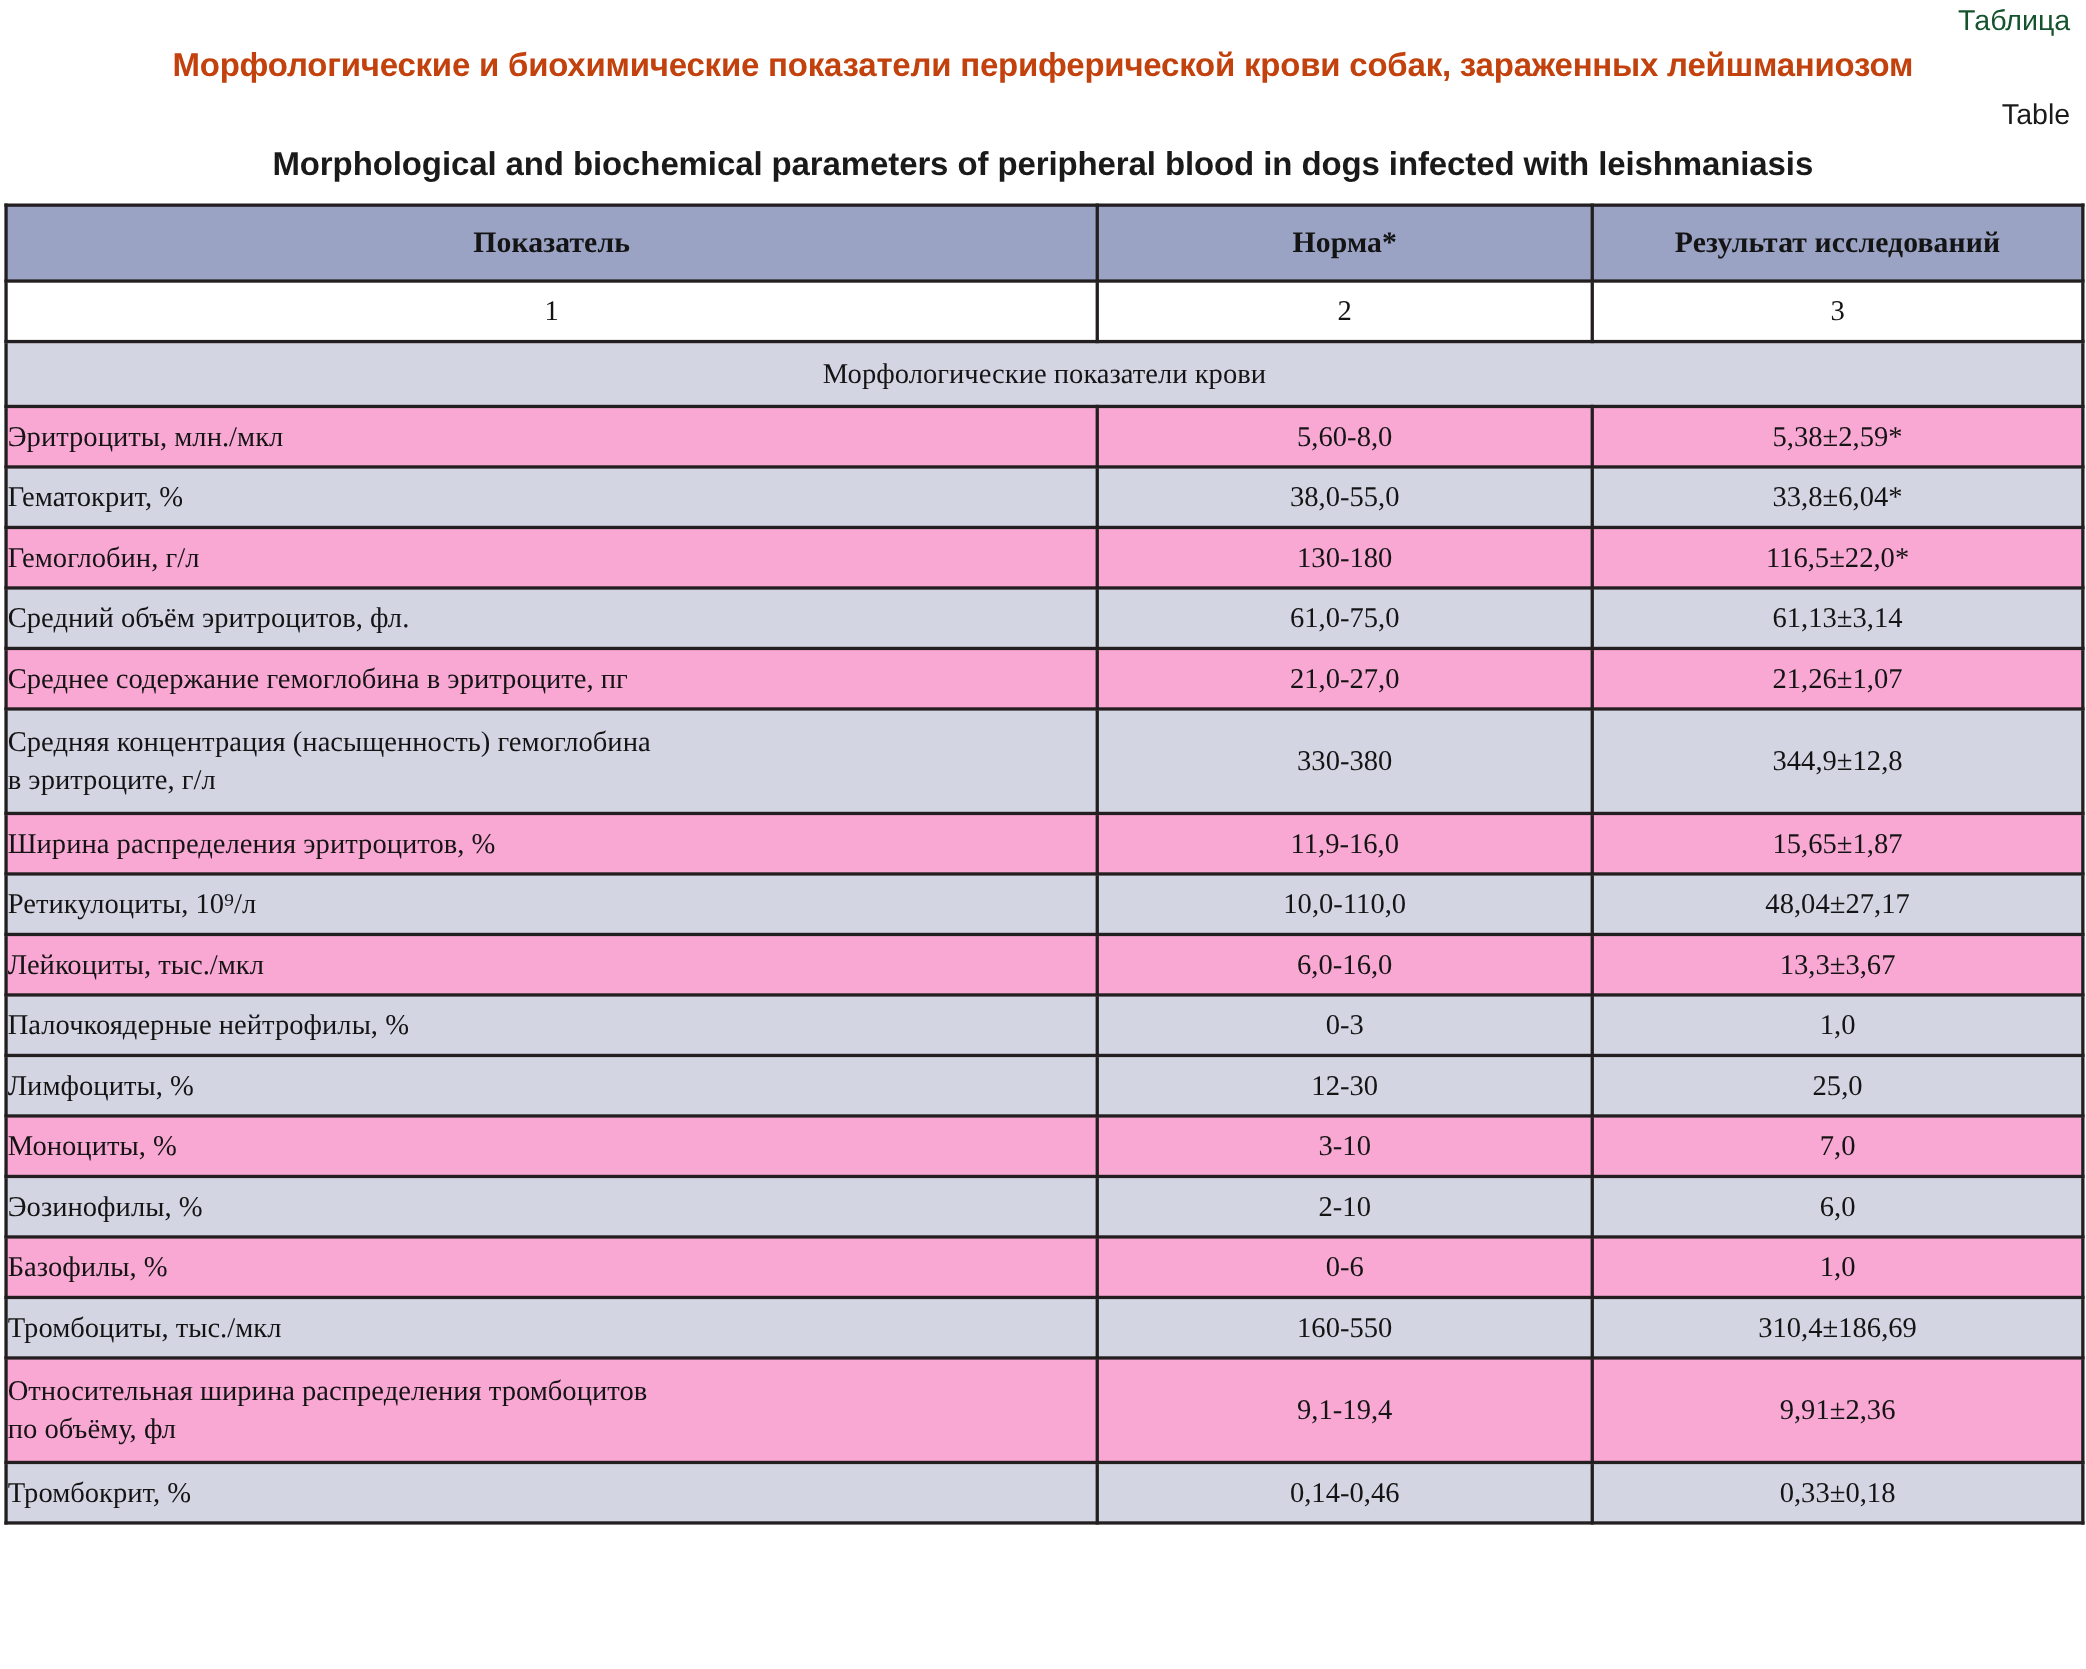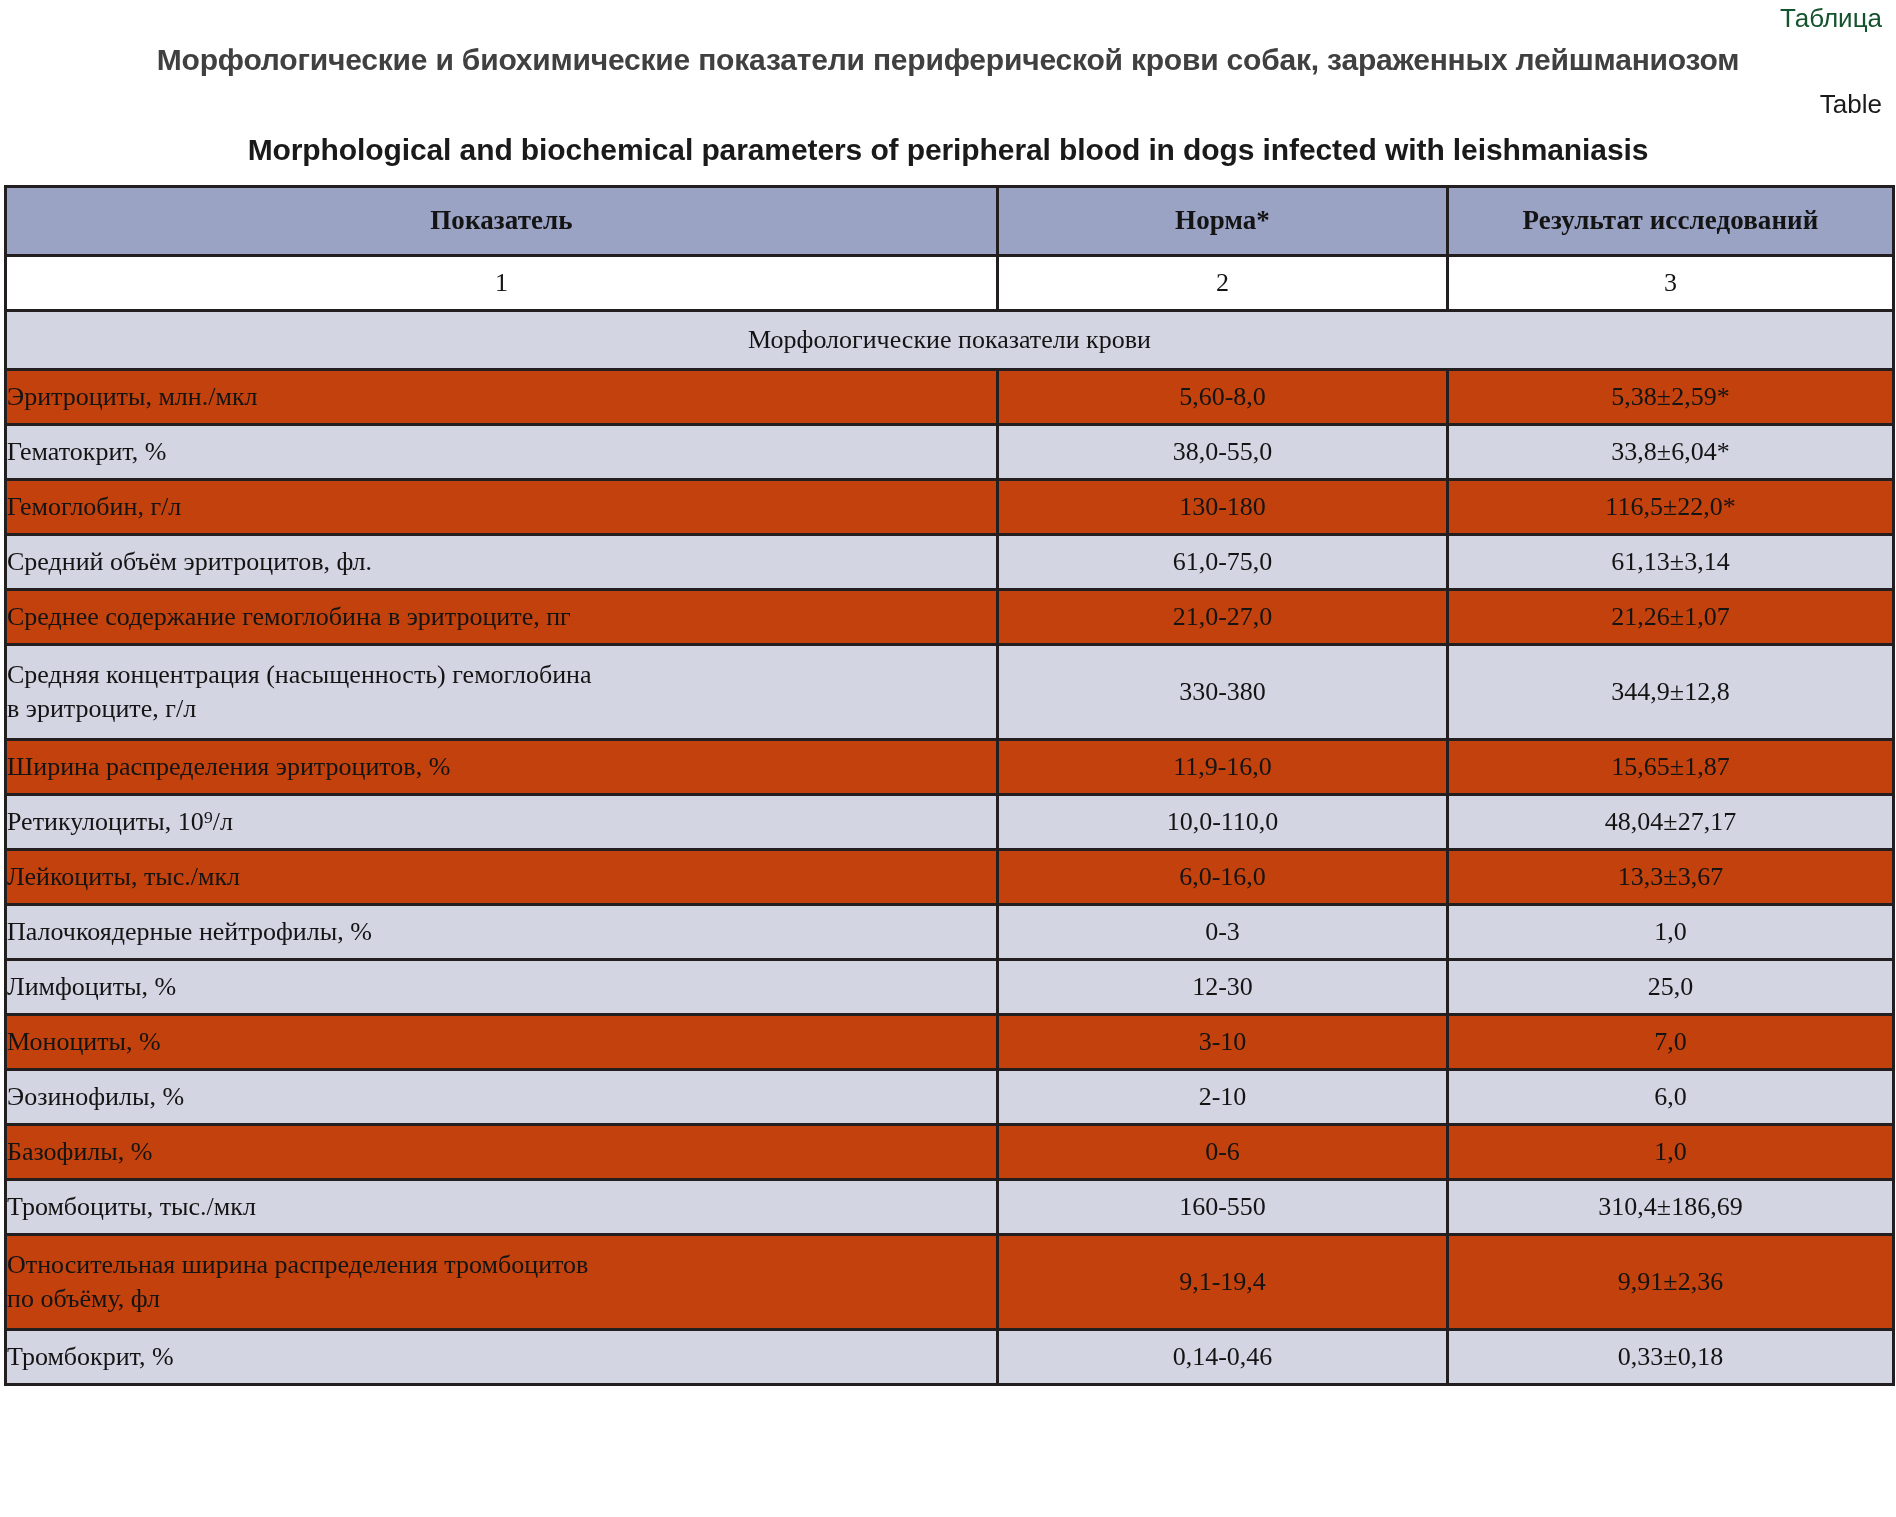"Морфологические и биохимические" .caption-title-ru { color: #404040 -> #c2410c }
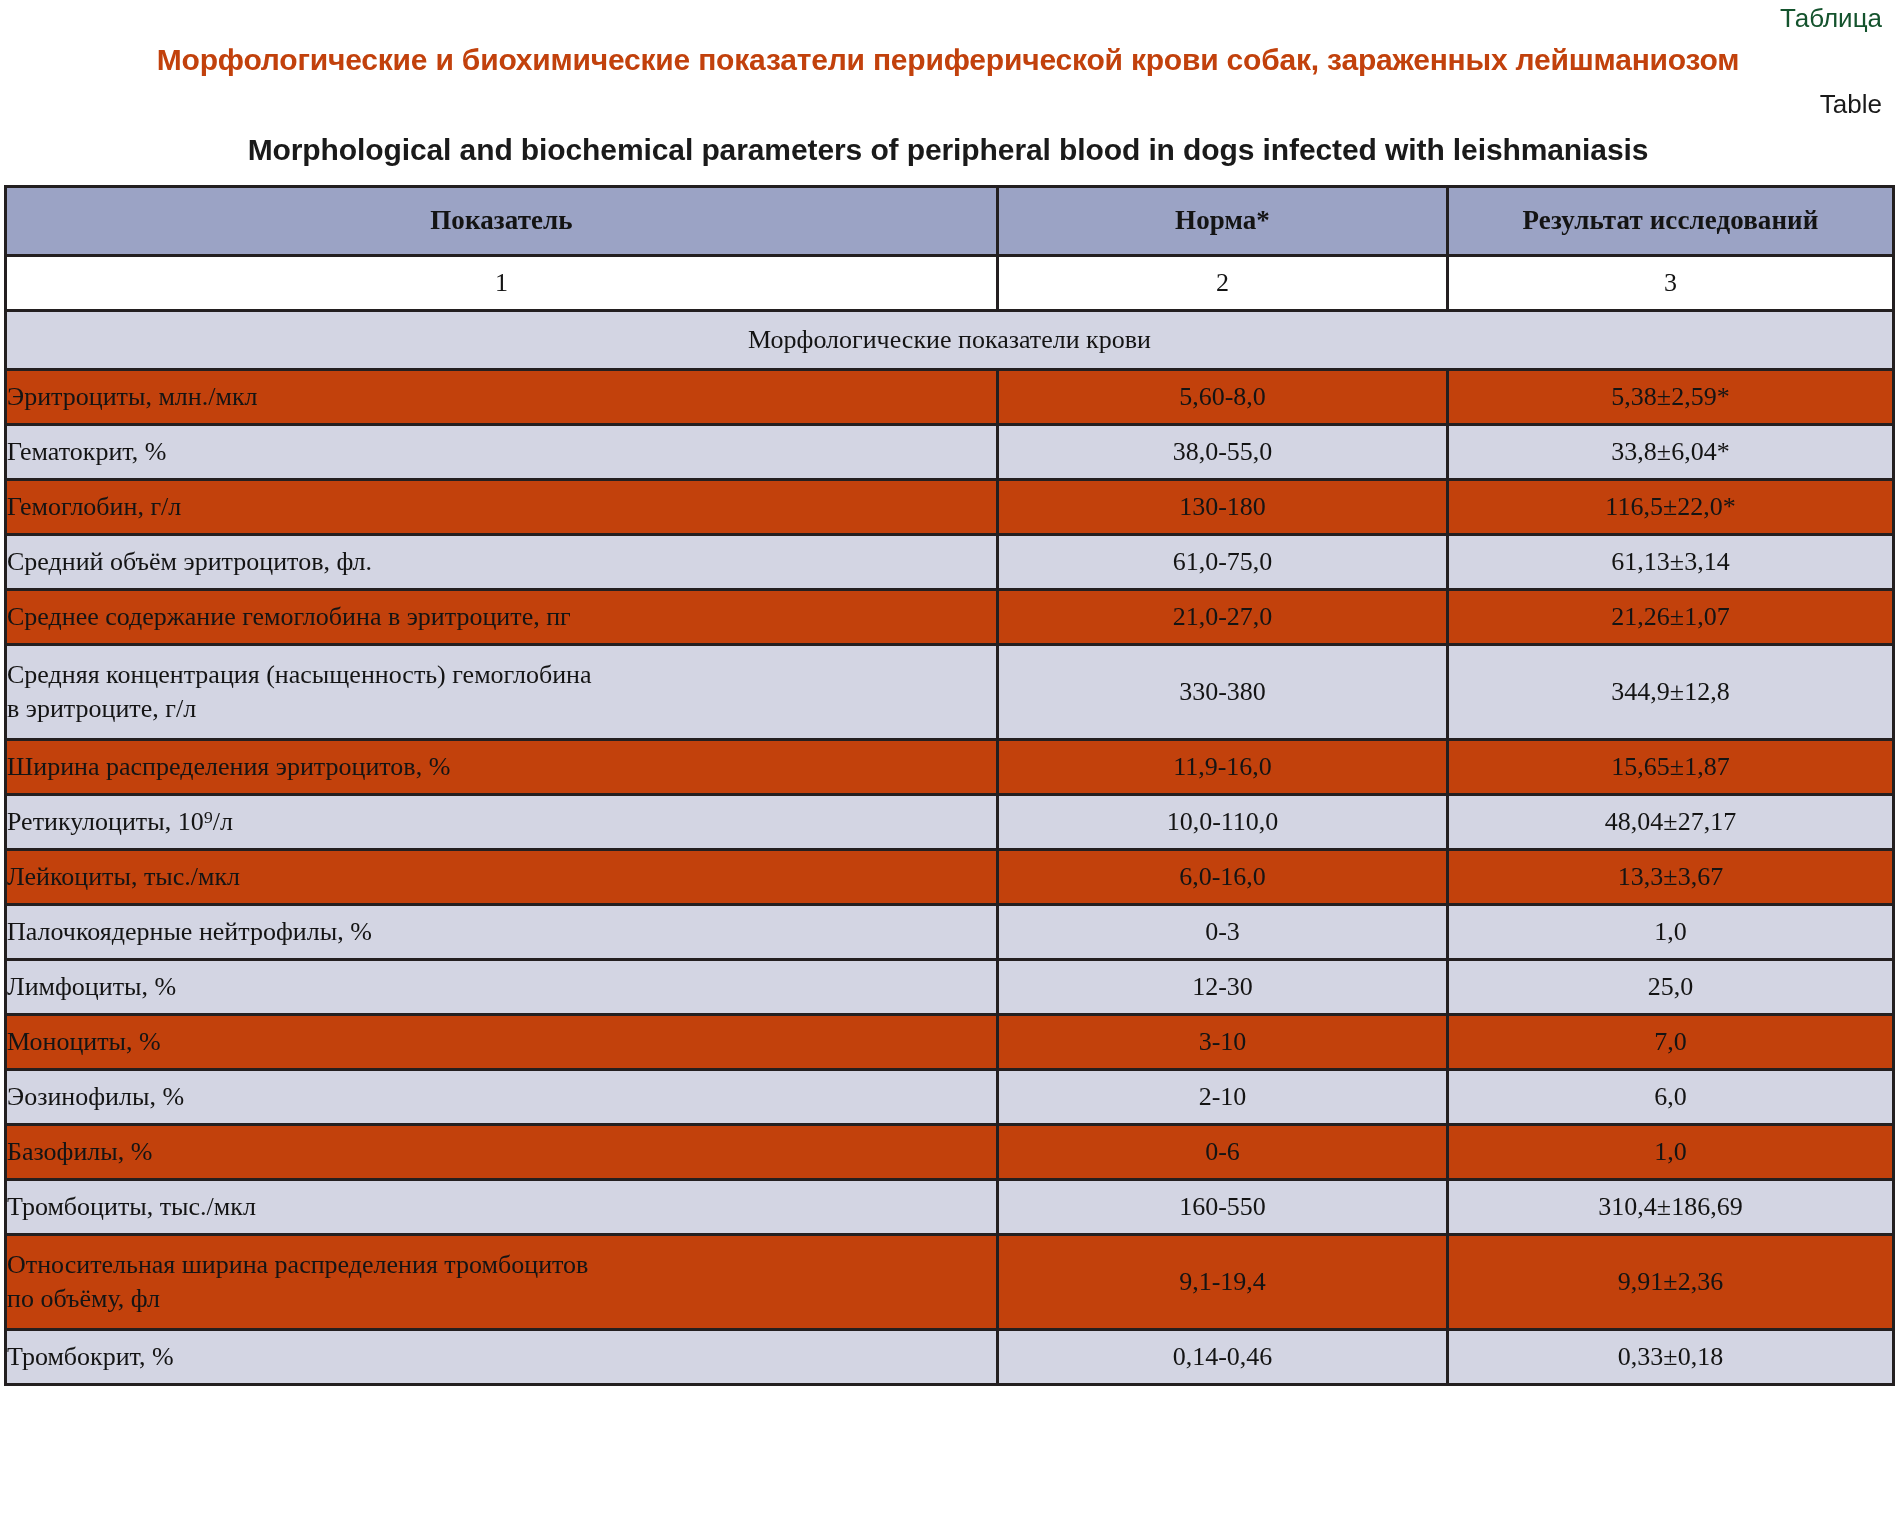"Эритроциты, млн./мкл" tr.r-white > td { background: #c2410c -> #f9a8d4 }
